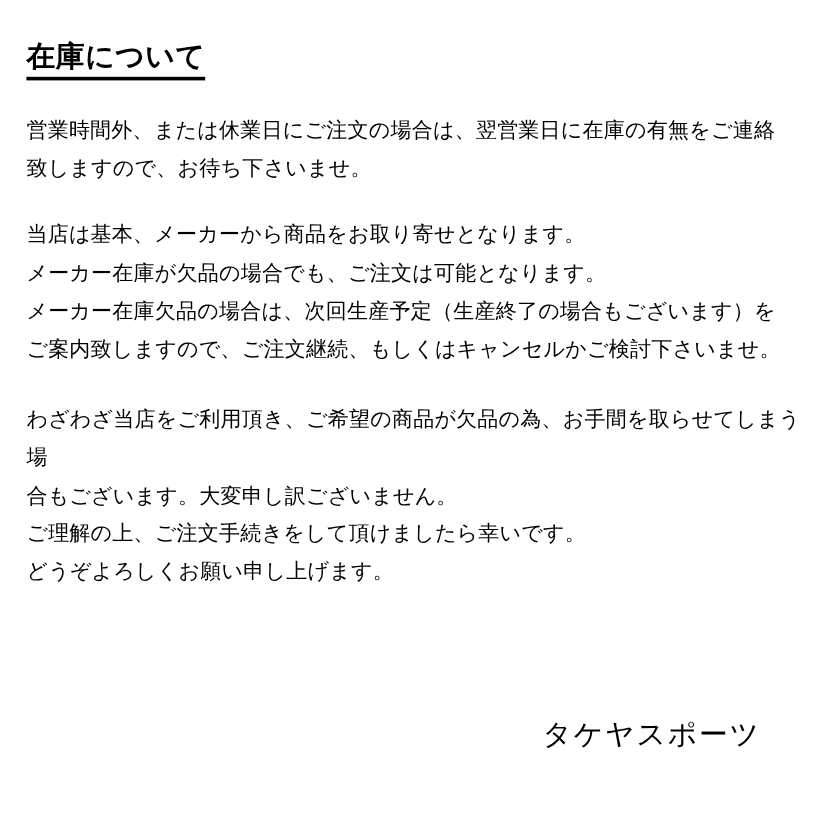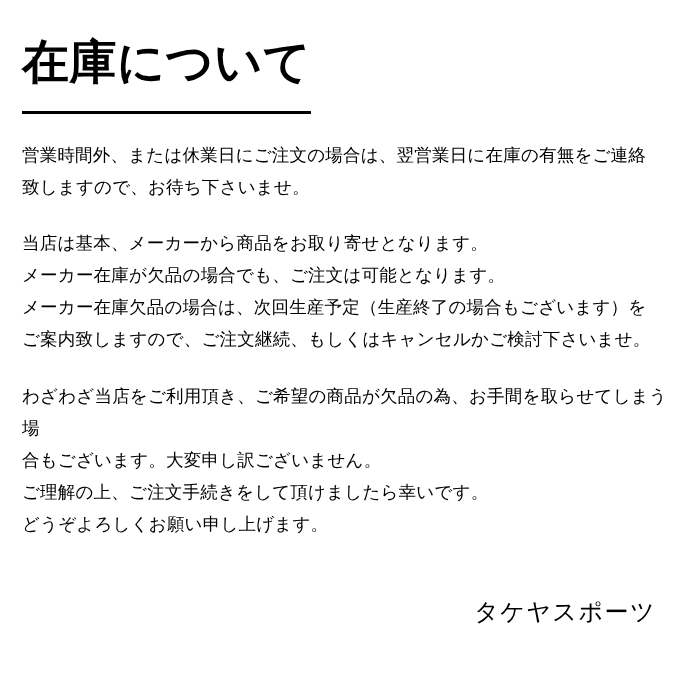"在庫について" .doc-title { font-size: 47px -> 24px; padding-bottom: 21px -> 1px }
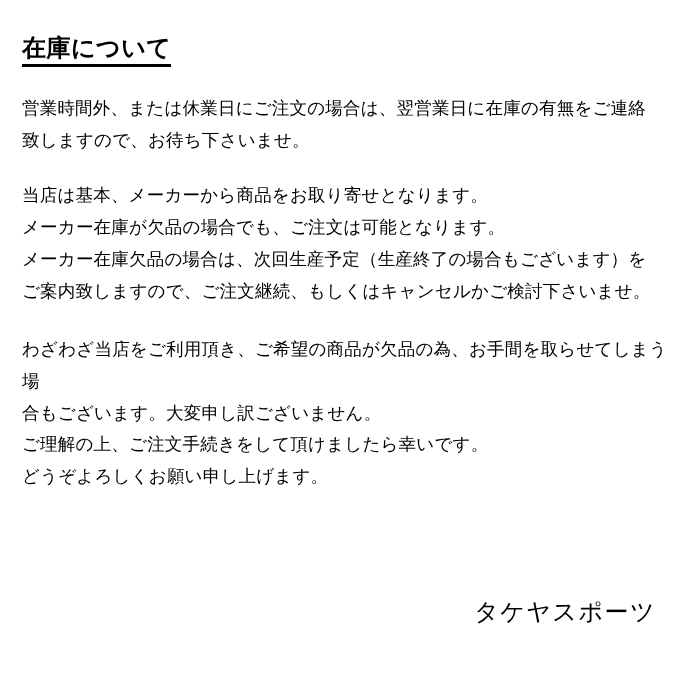"タケヤスポーツ" .brand { right: 44px -> 66px }
